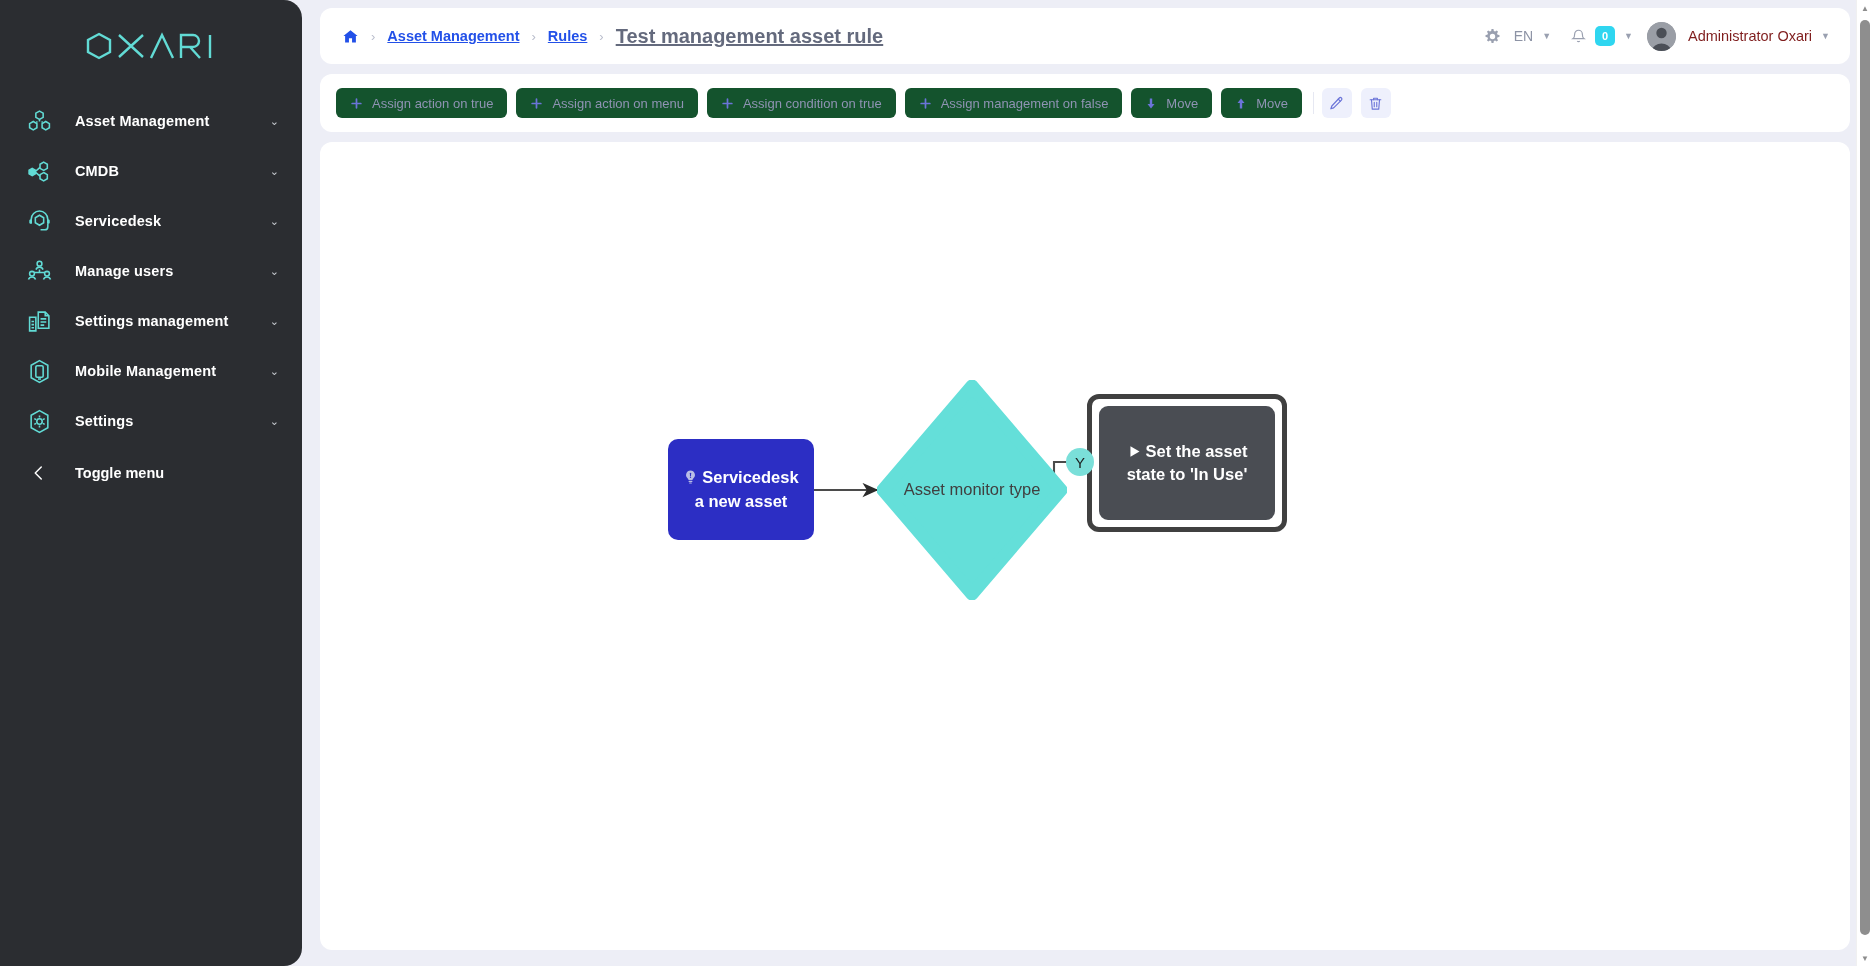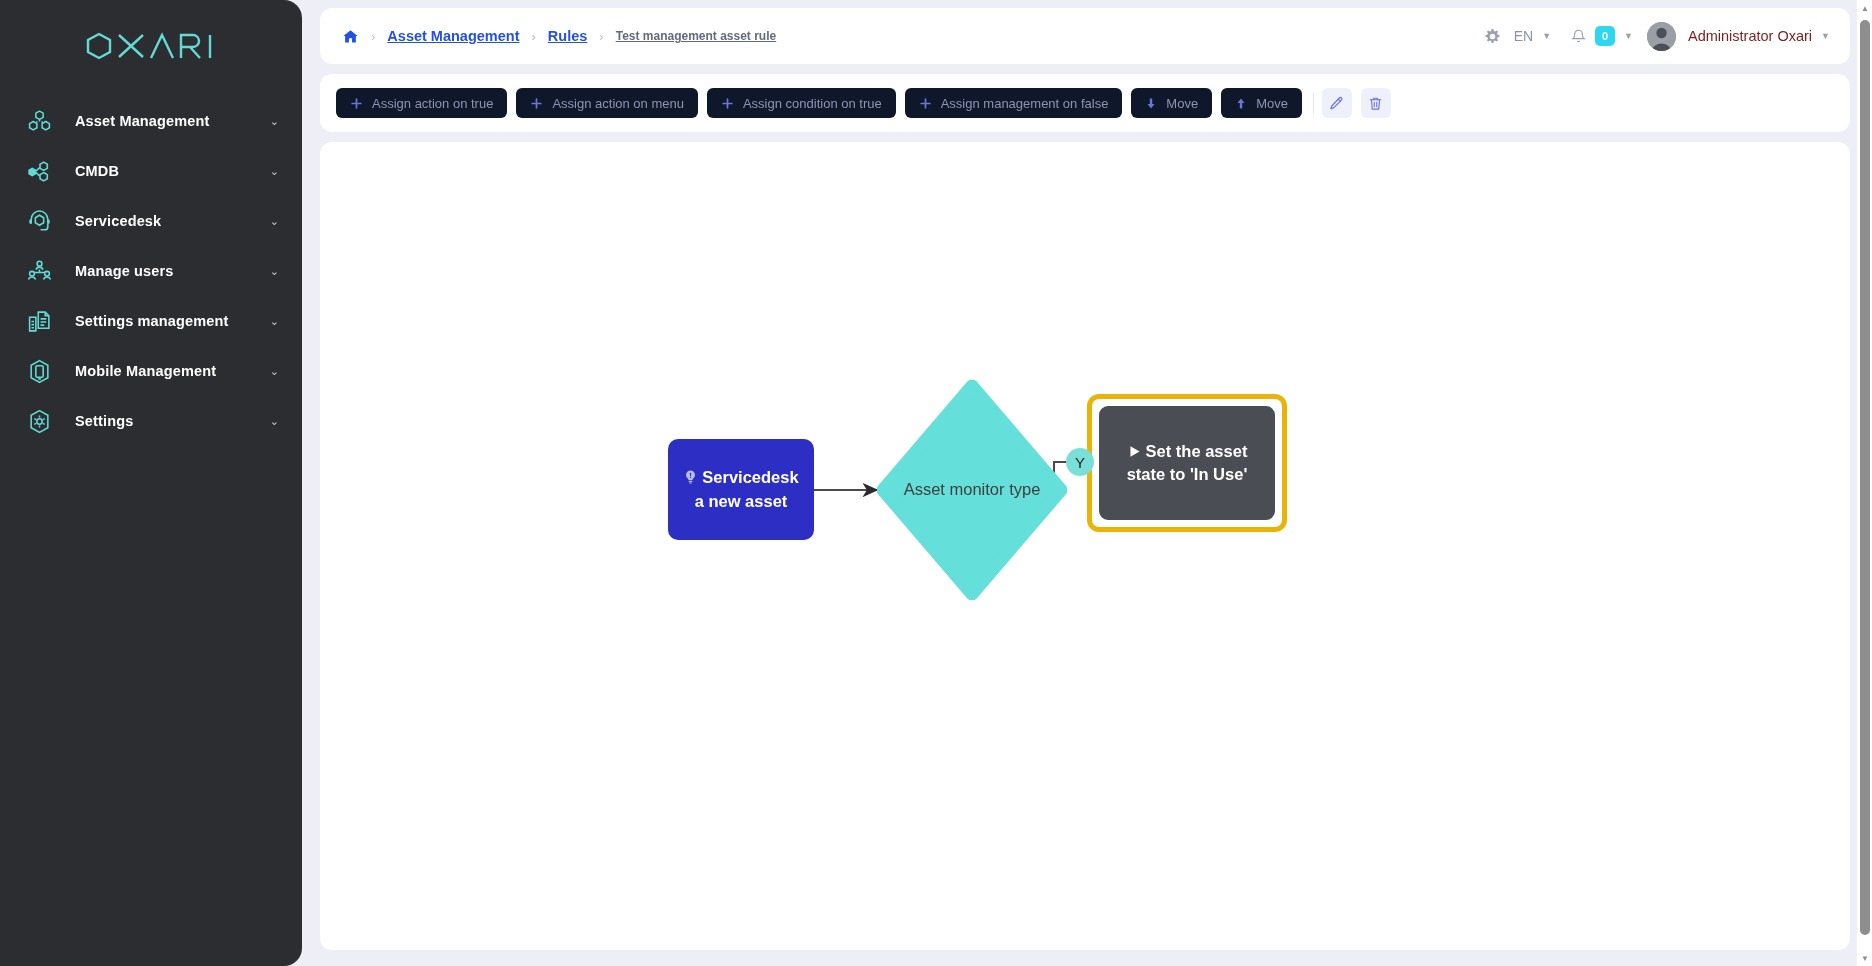"Test management asset rule" .bc-current { font-size: 12px -> 20px }
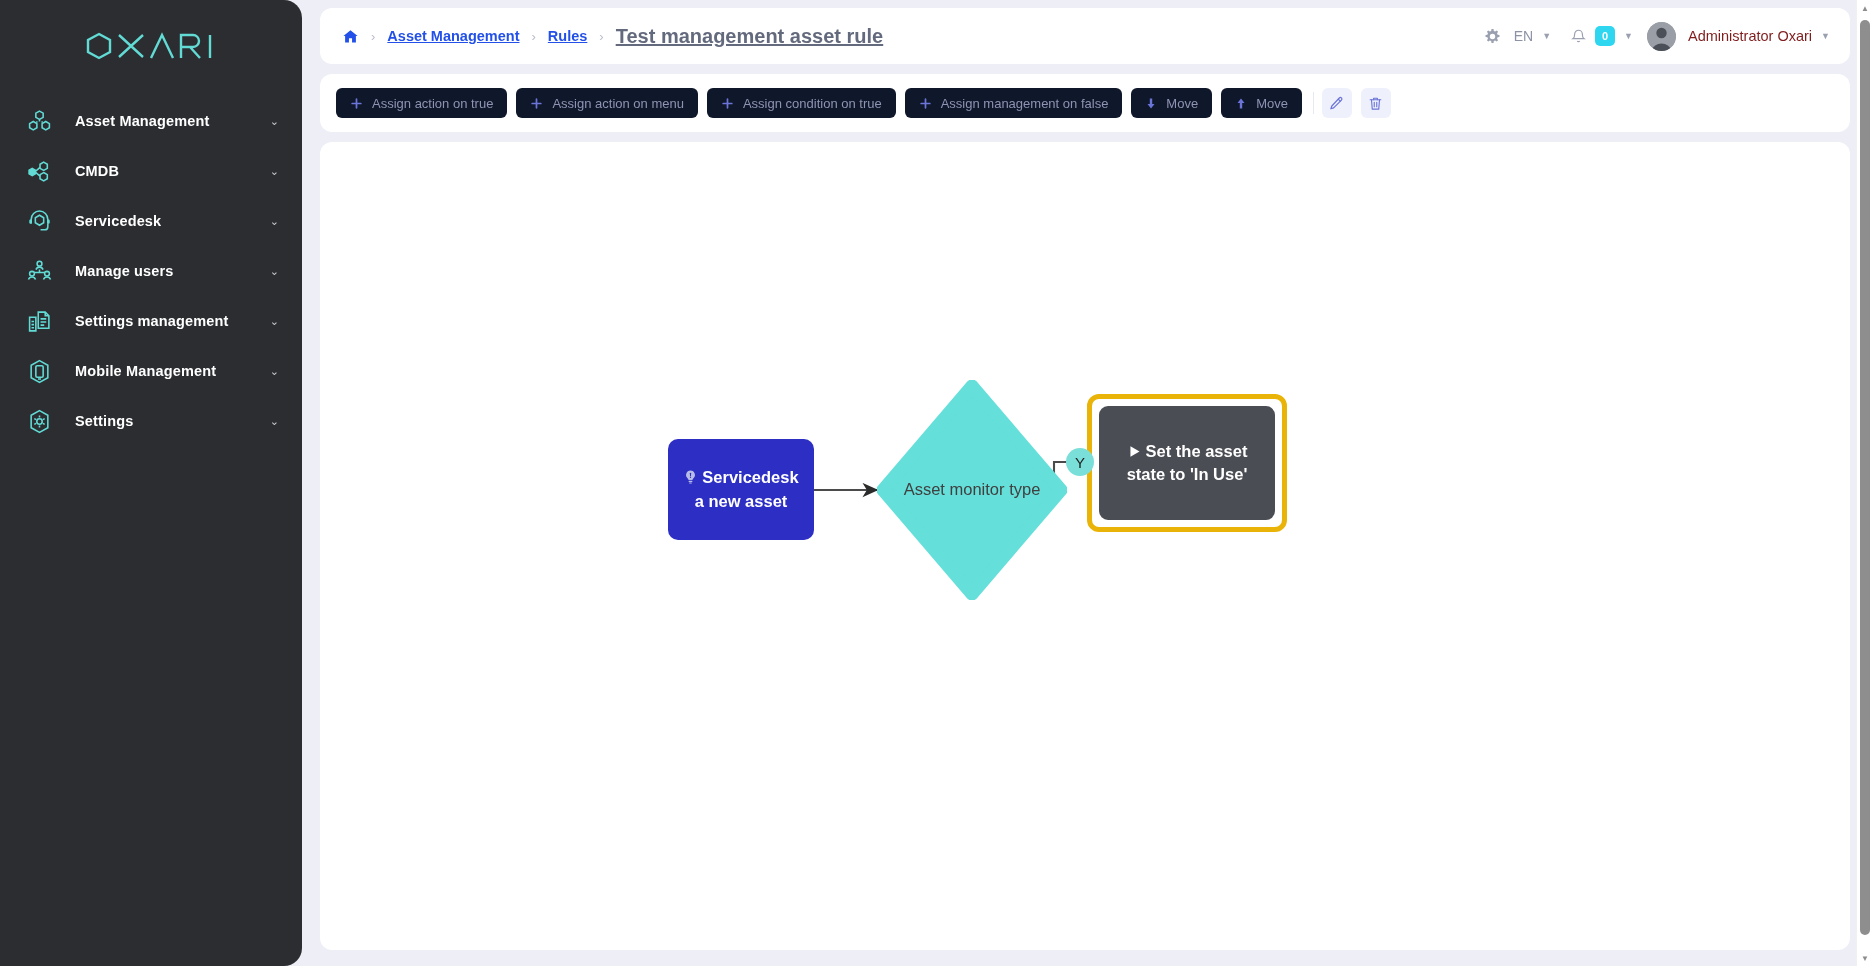"Assign action on true" .tbtn { background: #0f172a -> #14532d }
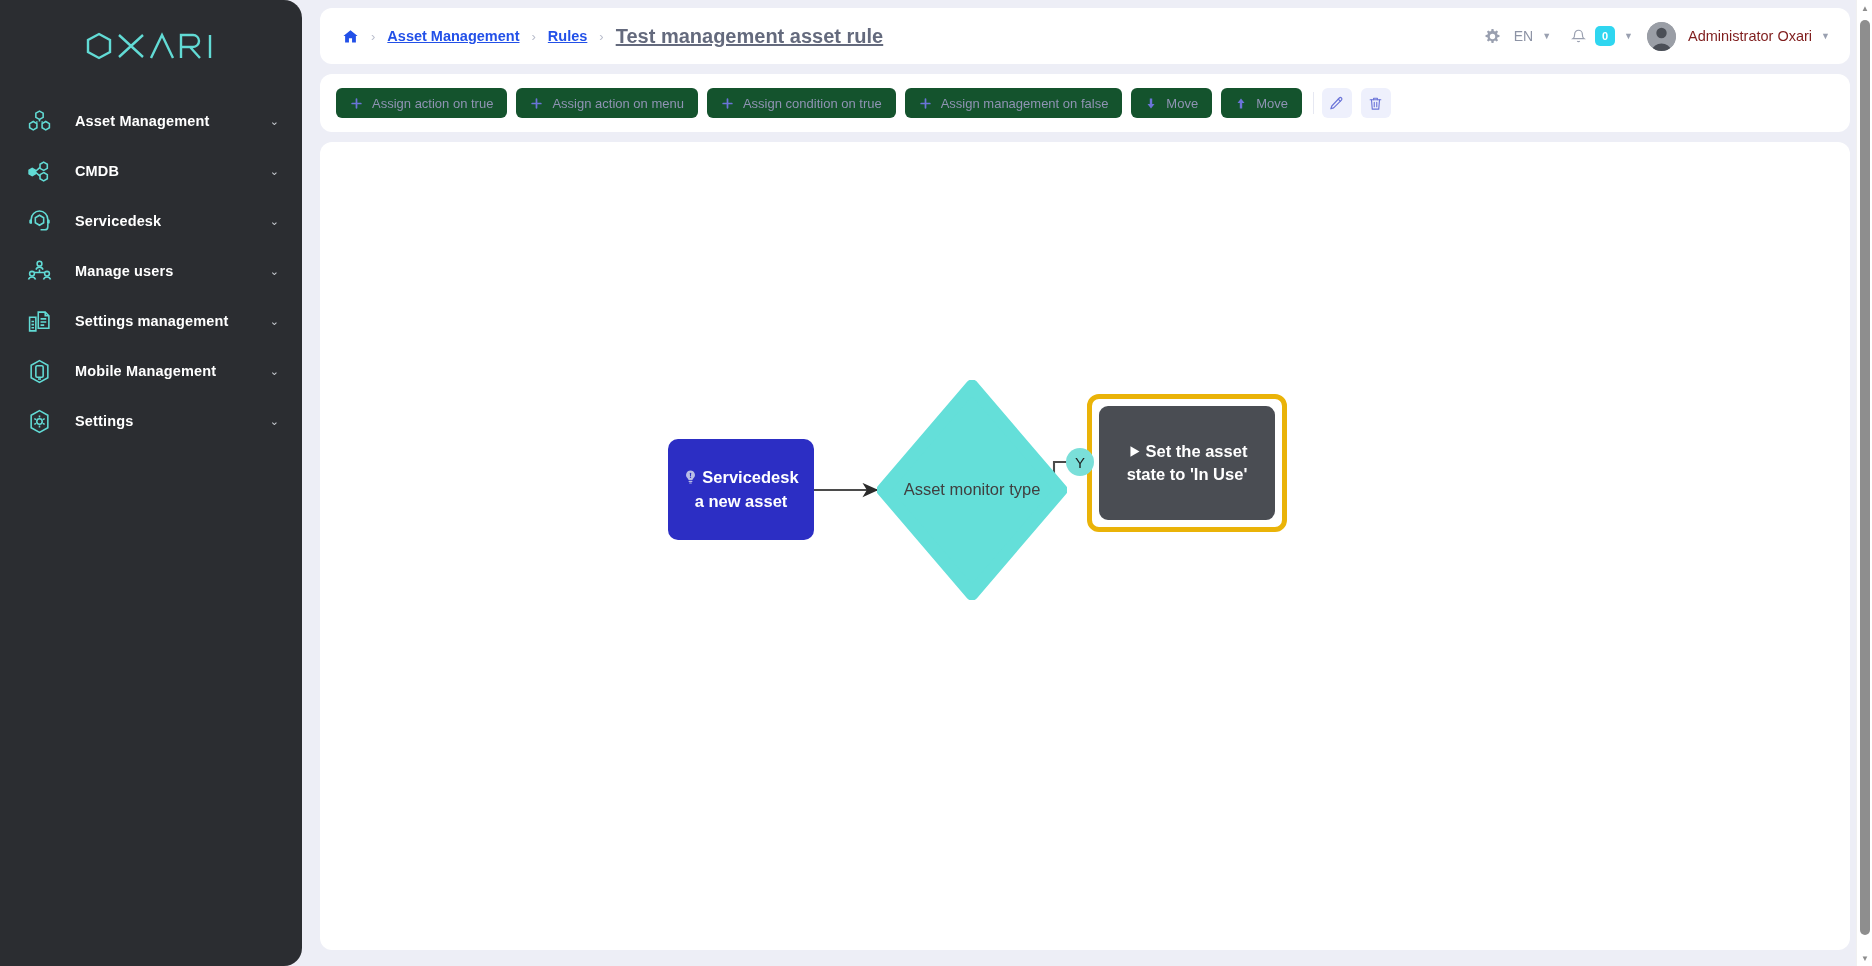"Set the asset state to" .node-action-sel { border: 5px solid #eab308 -> 5px solid #404040 }
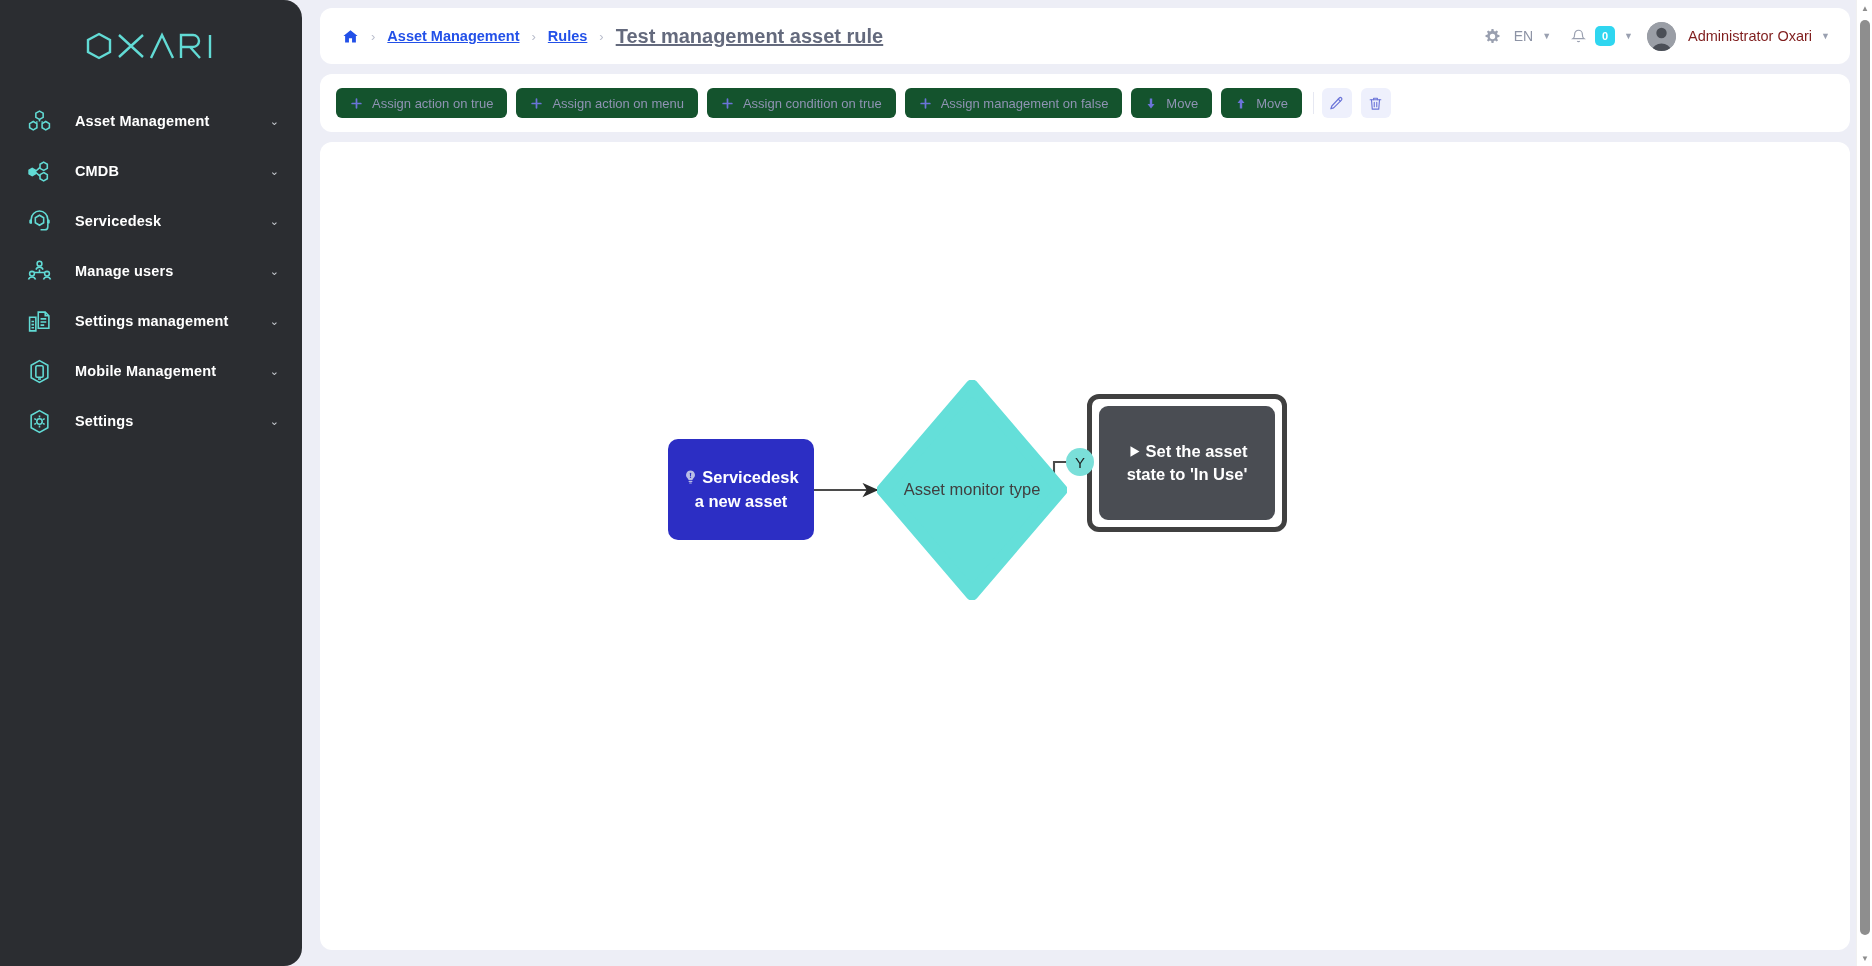"Toggle menu" div.toggle-item { html: none -> <div> <span> <svg> <polyline></polyline> </svg> </span> <span>Toggle menu</span> </div> }
